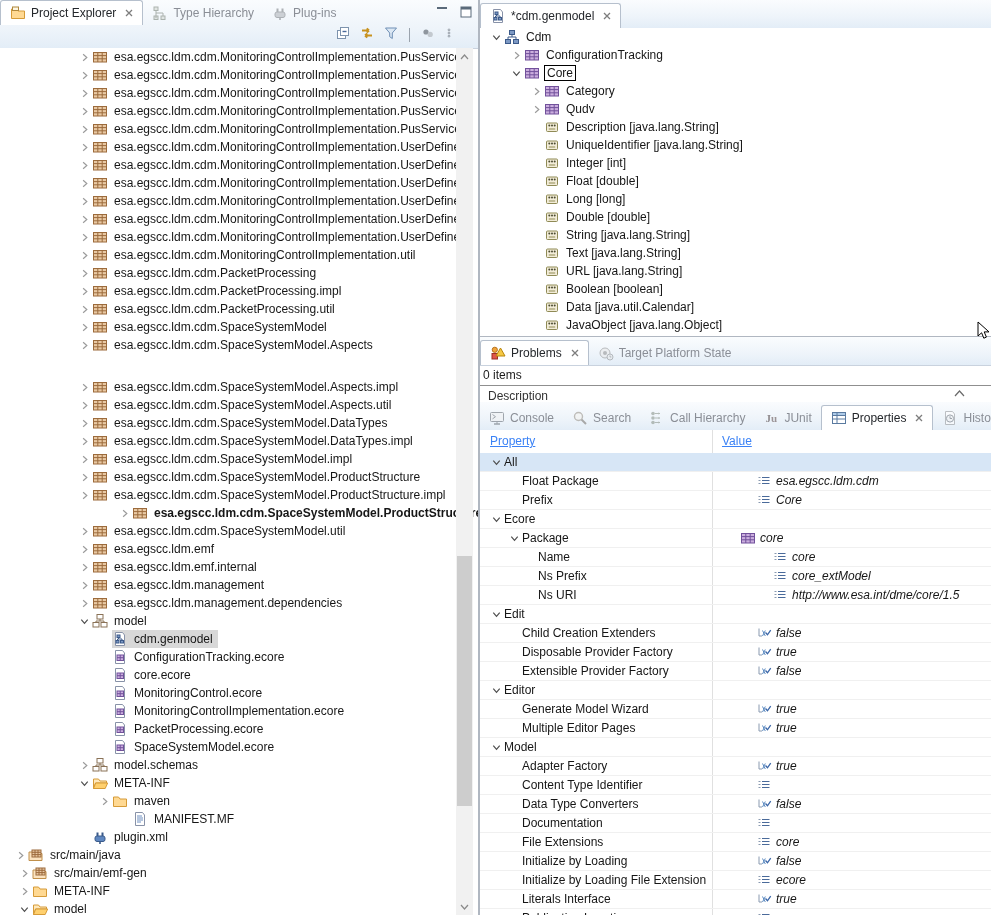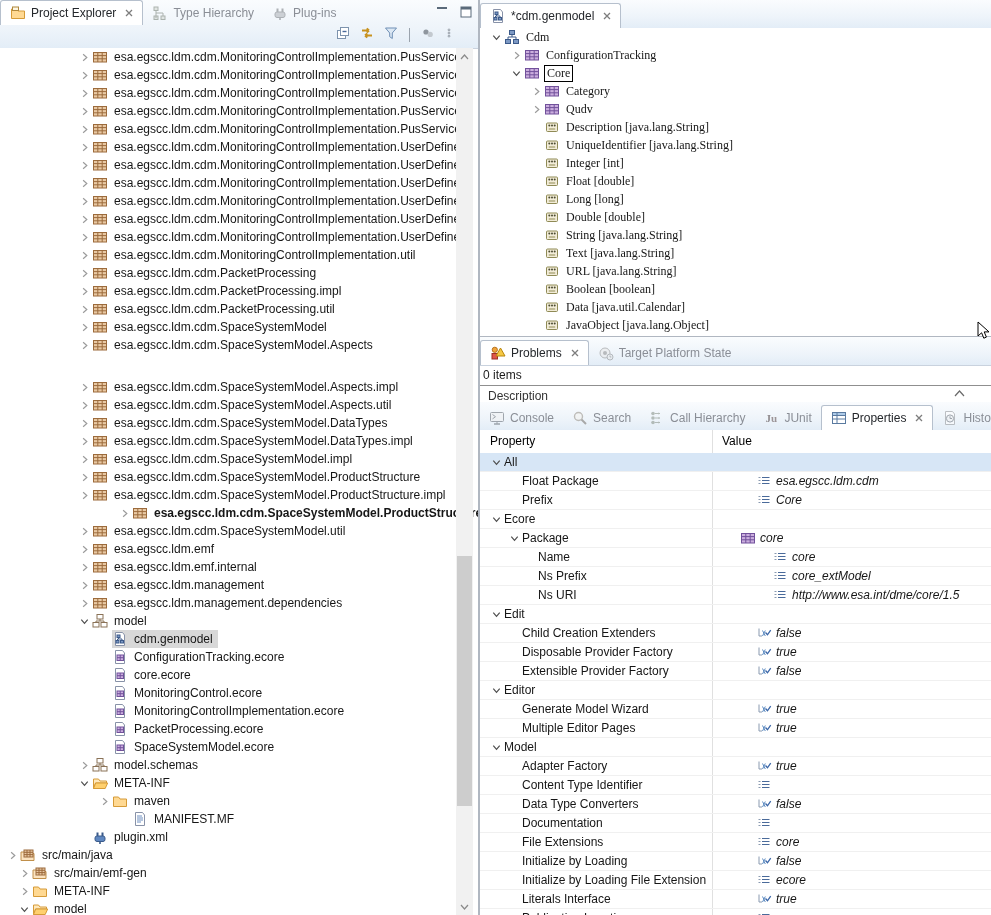"Cdm" div.tree { font-family: Liberation Serif, serif -> none }
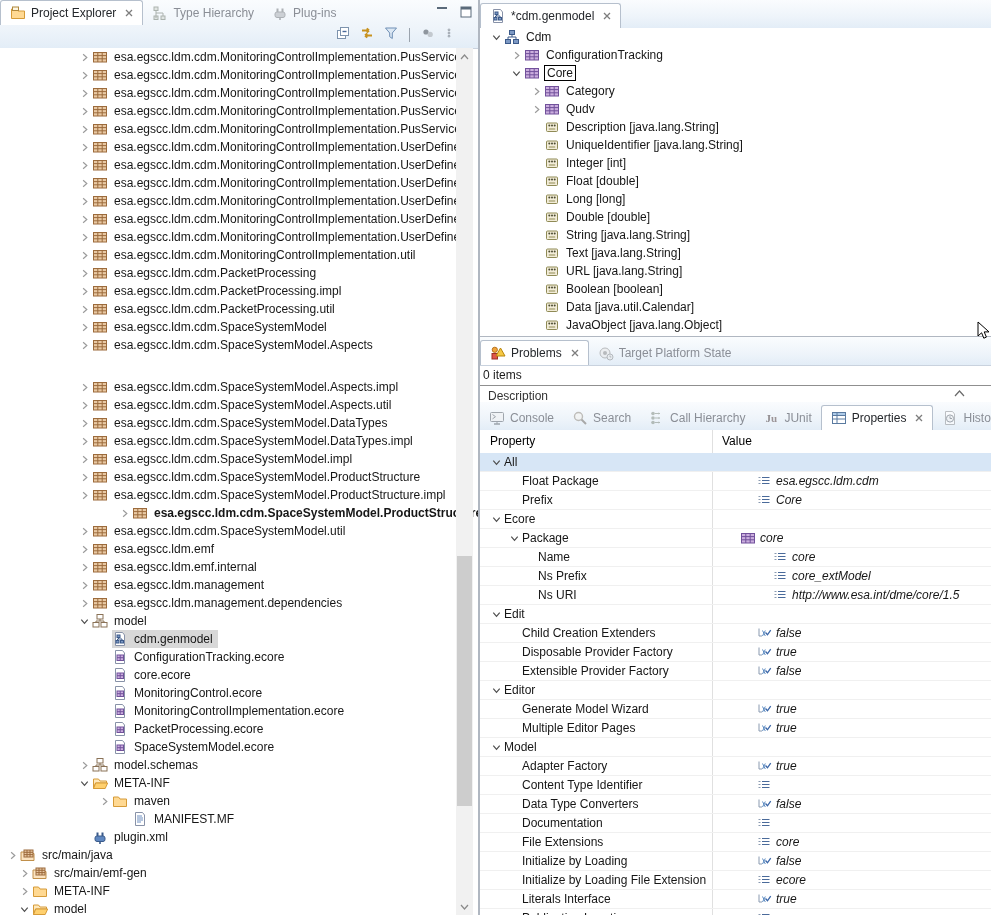"Property" .pcol { color: #000000 -> #3b82f6; text-decoration: none -> underline }
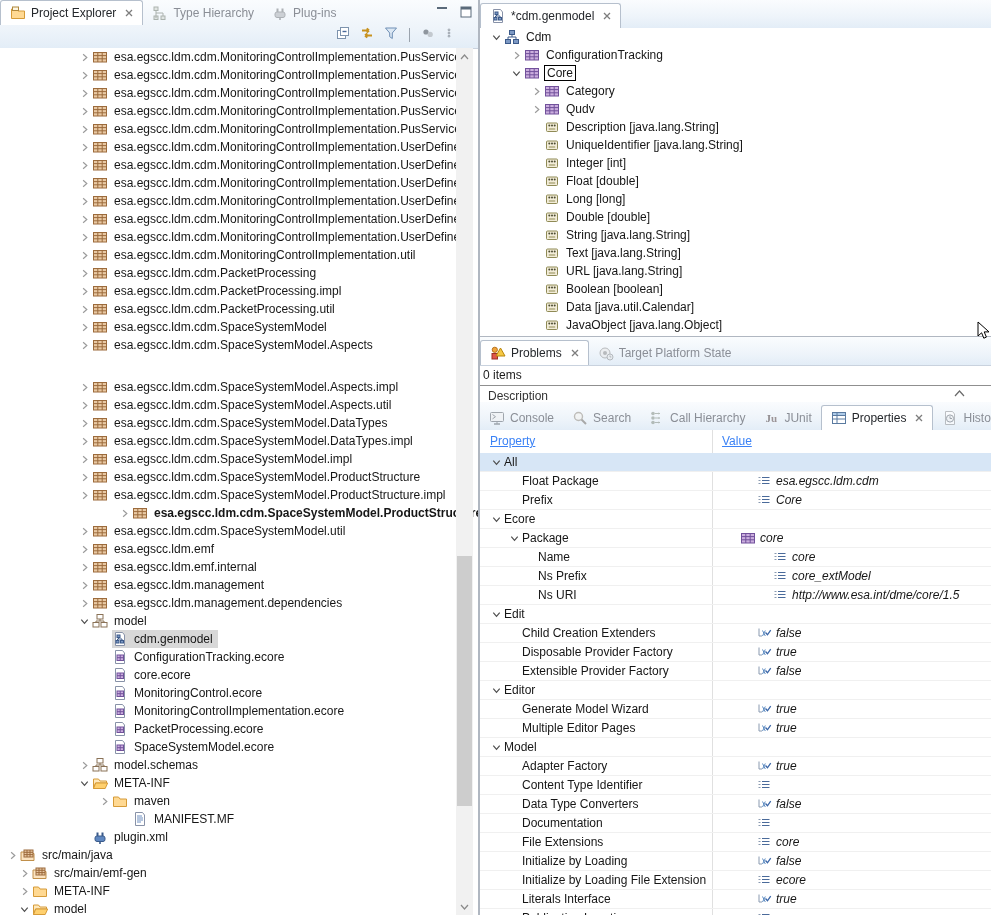"src/main/java" div.row { padding-left: 4px -> 12px }
